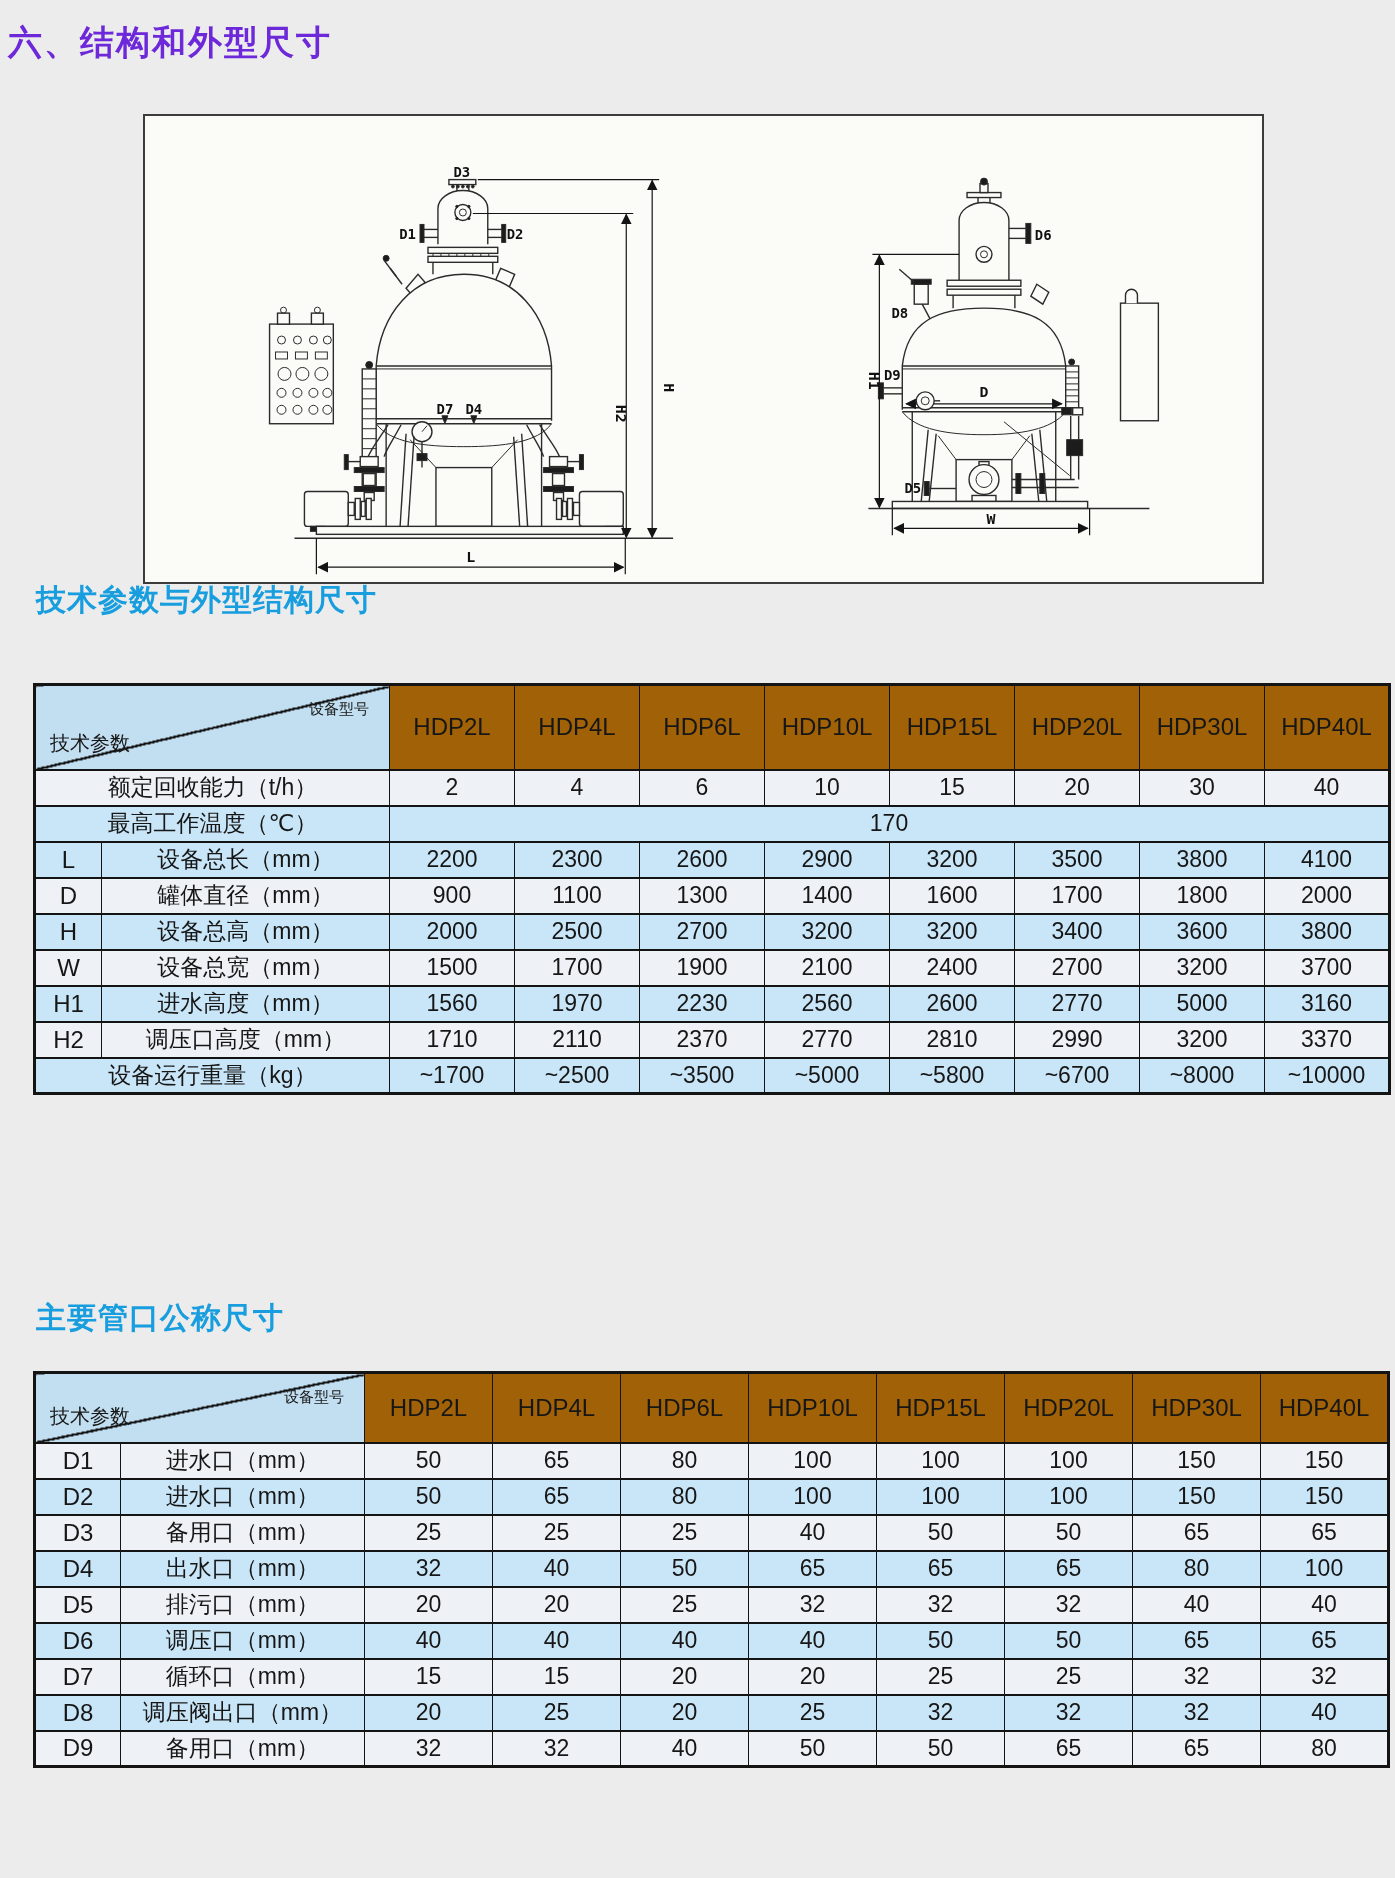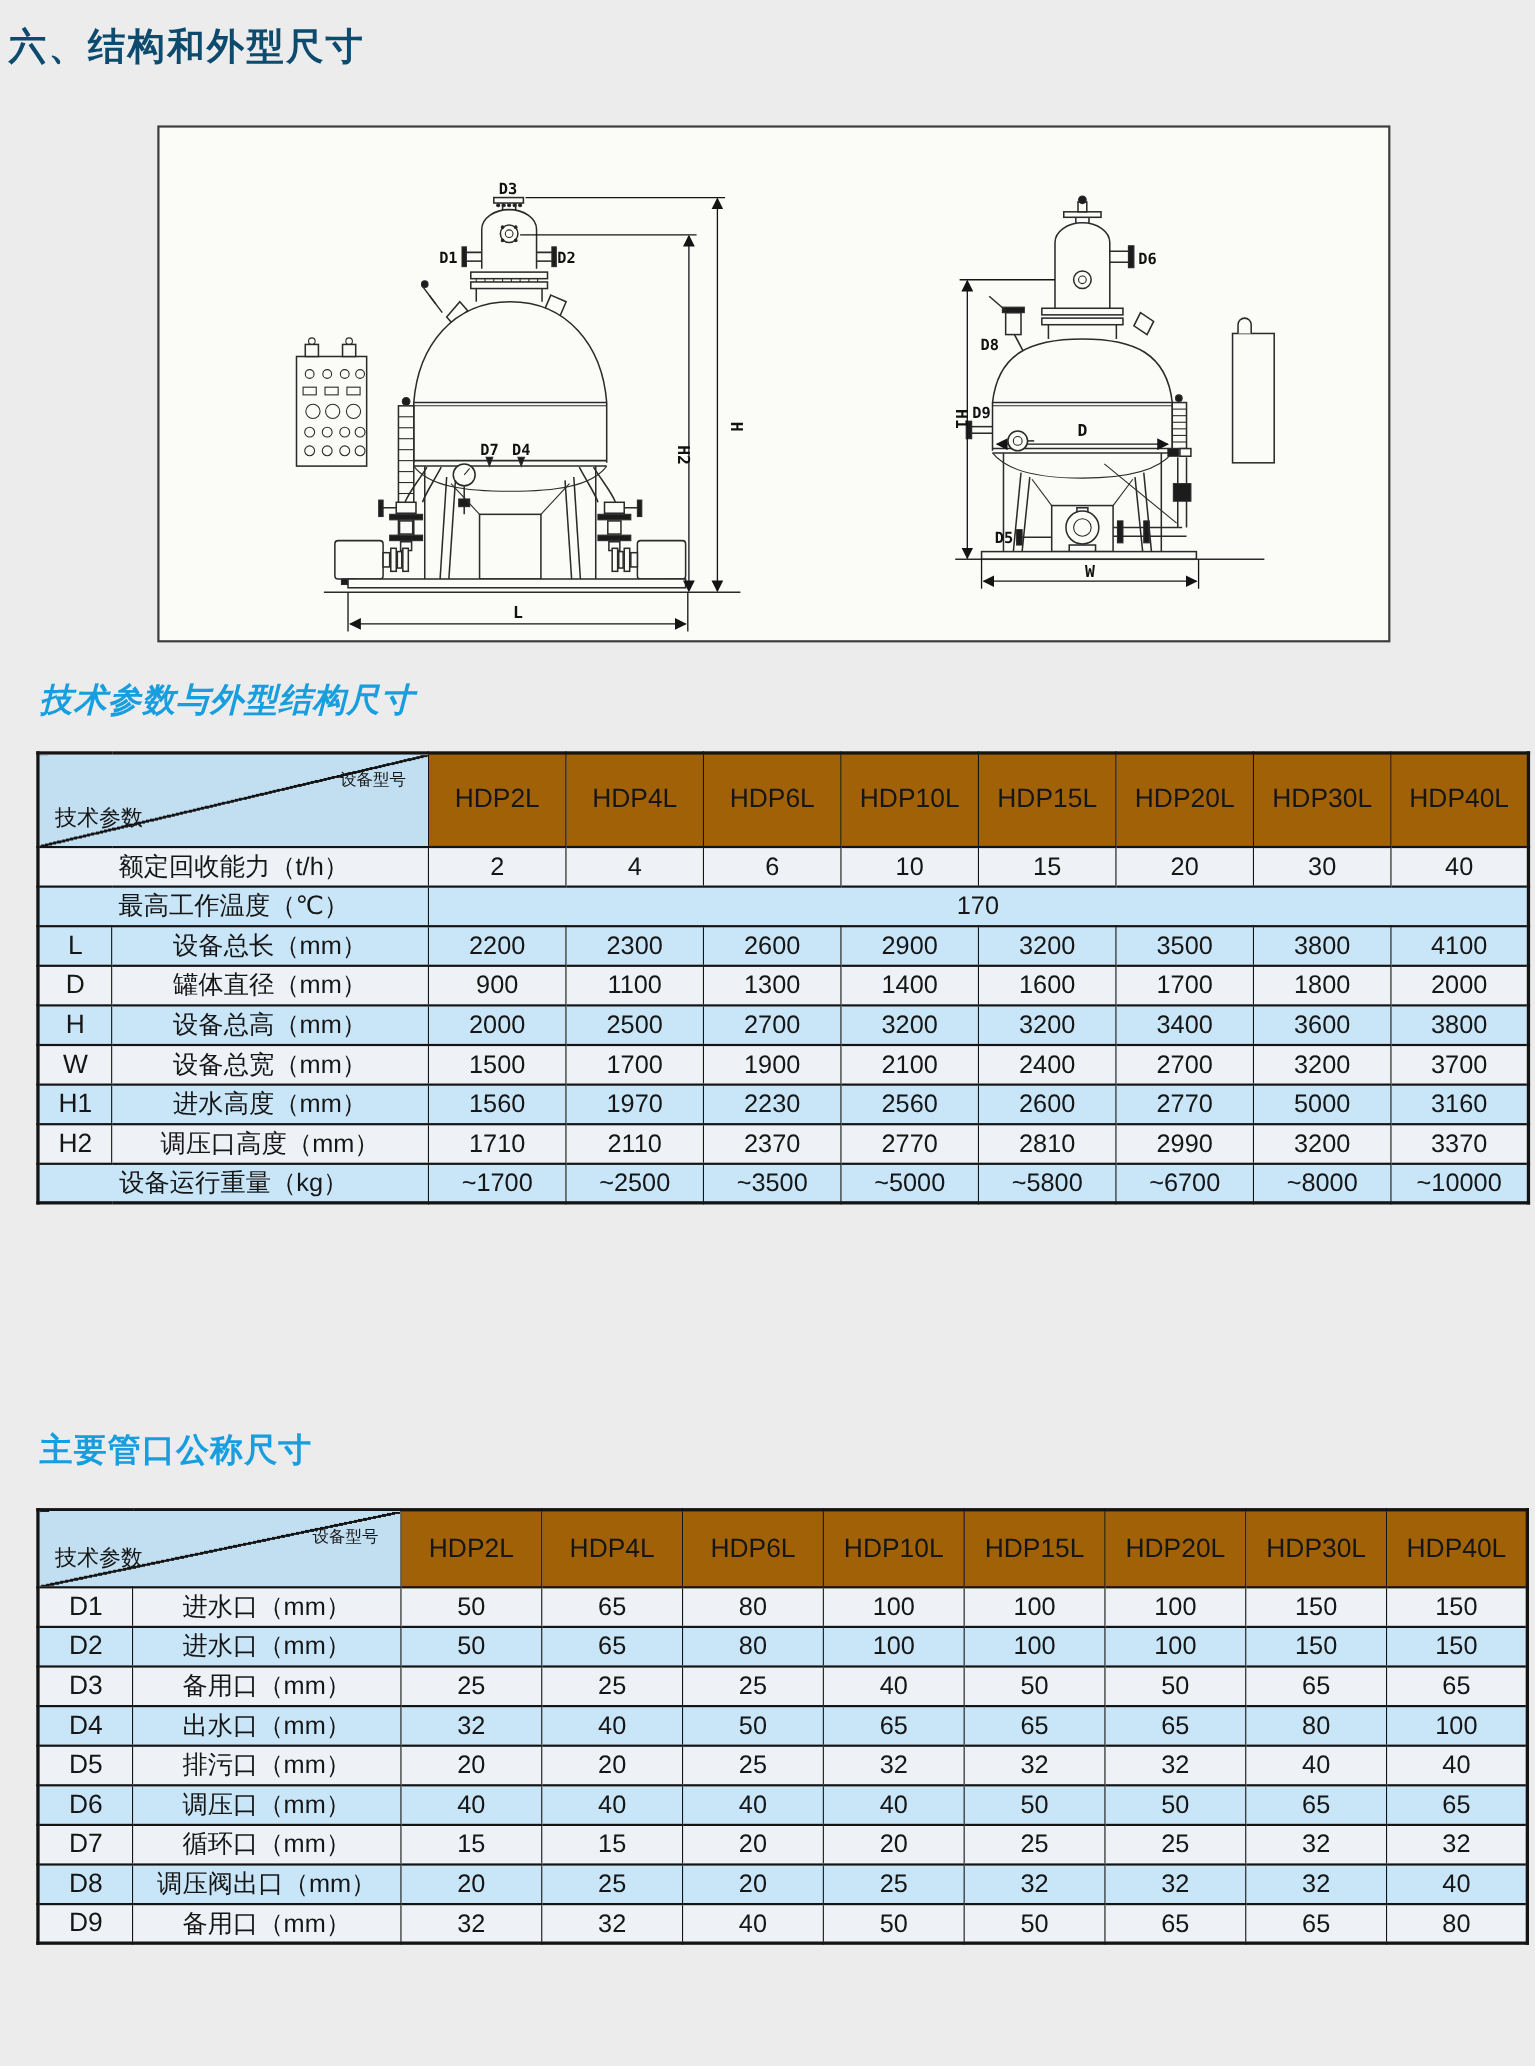"六、结构和外型尺寸" .main-title { color: #0c4a6e -> #6d28d9 }
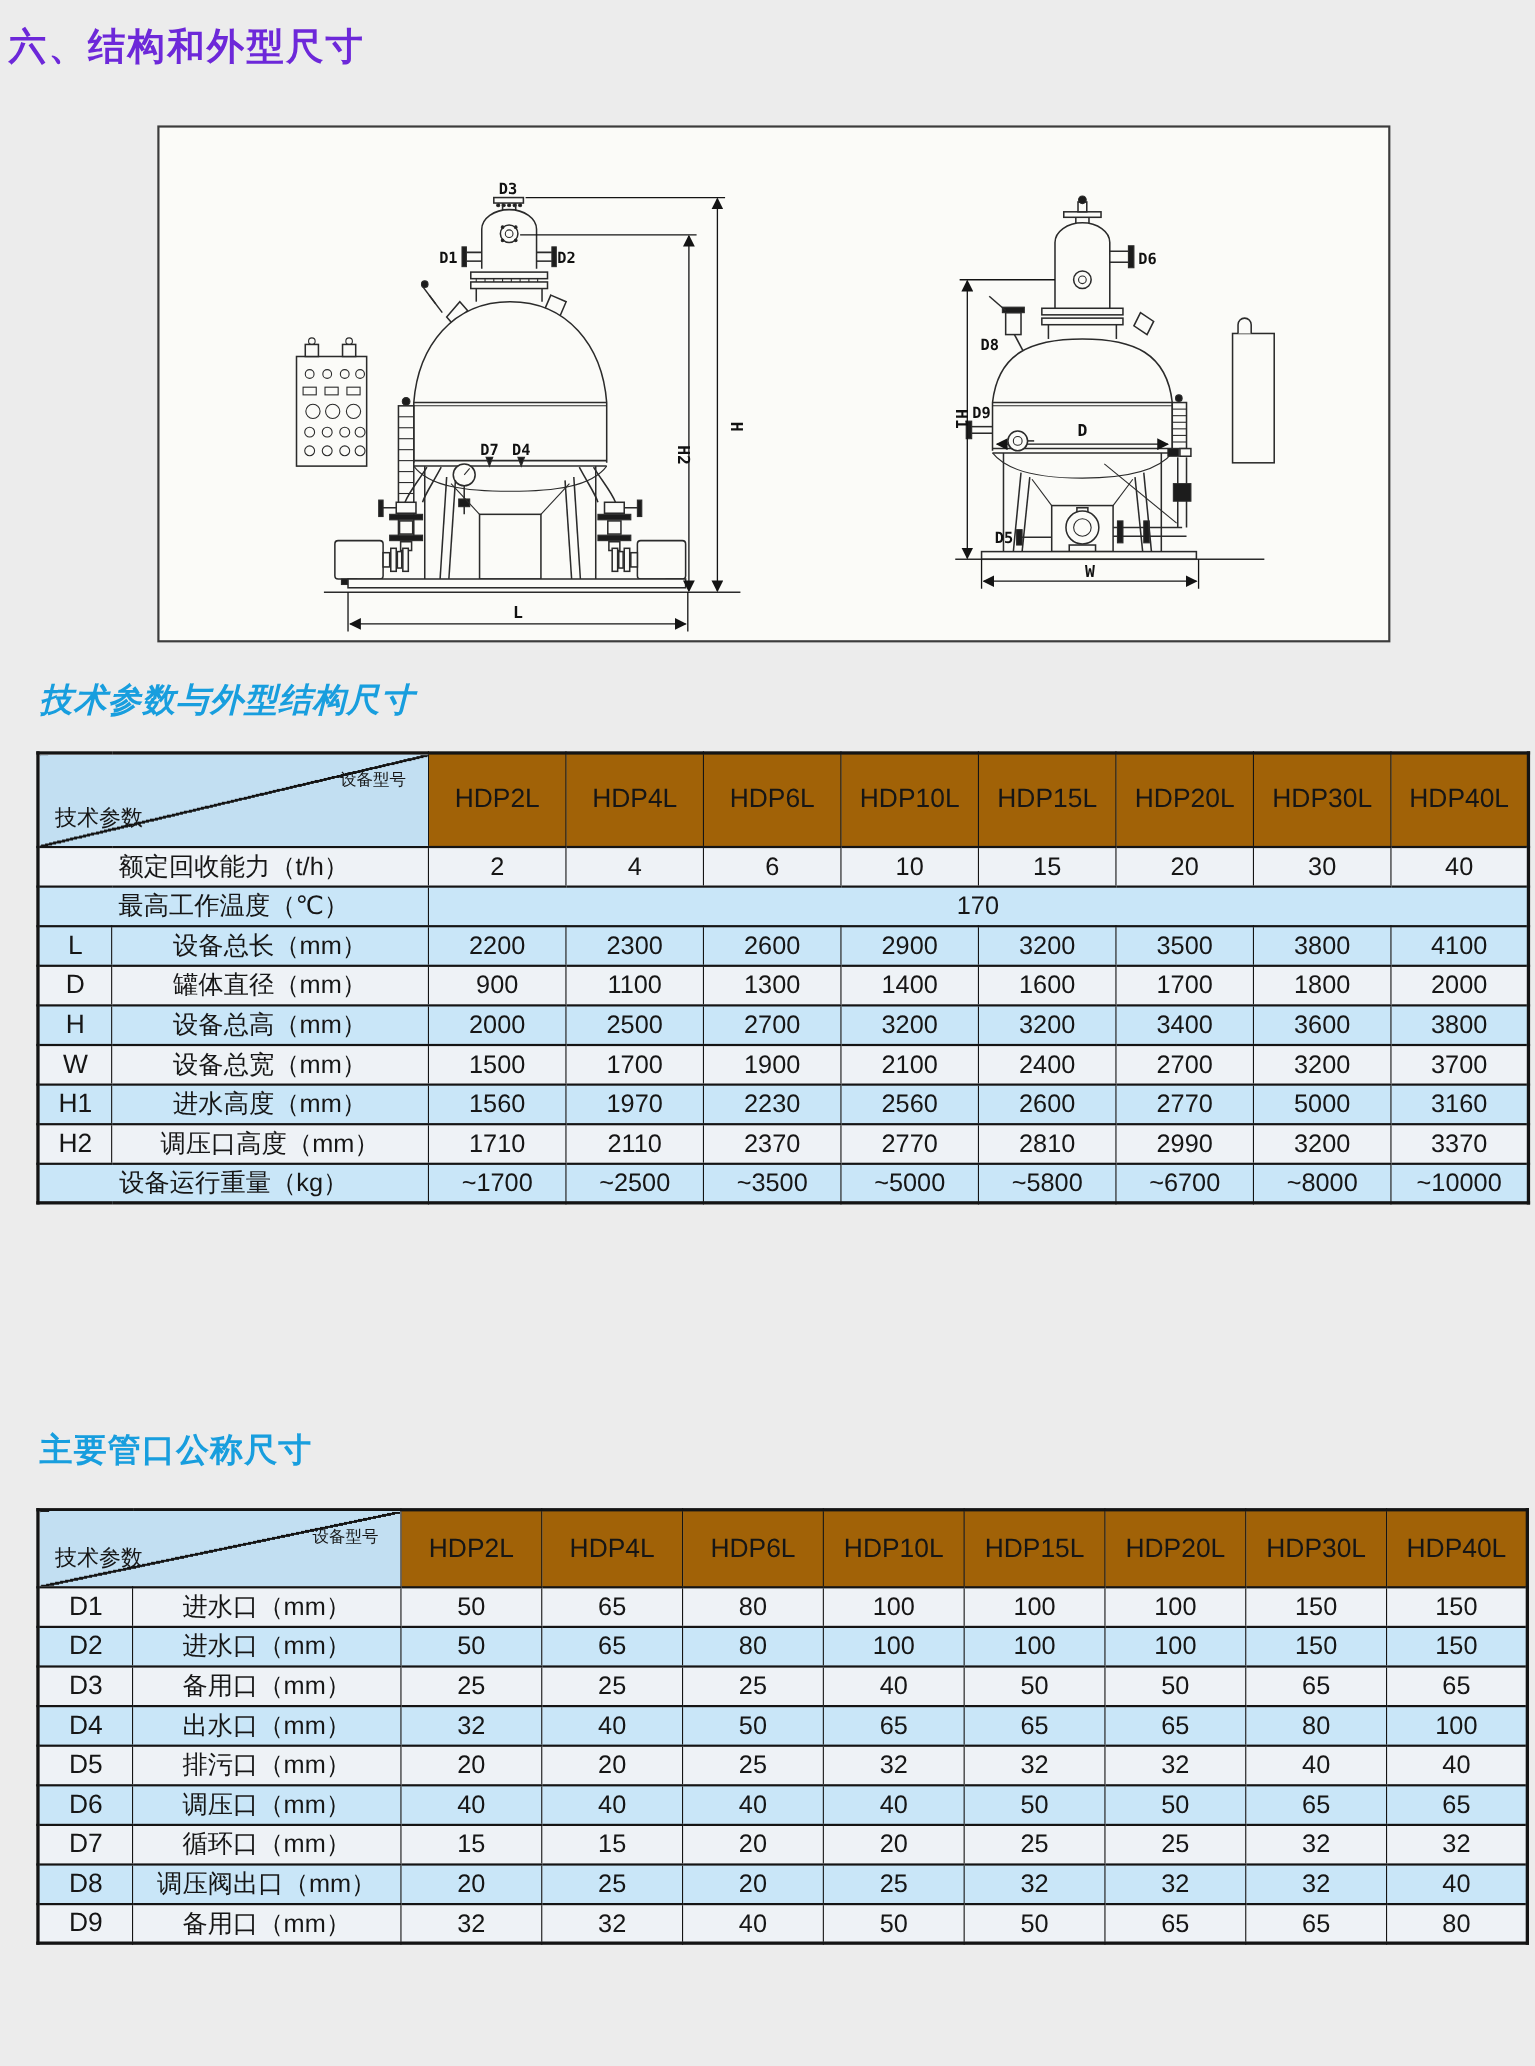"技术参数与外型结构尺寸" #params-title { font-style: italic -> none; top: 616px -> 580px }
